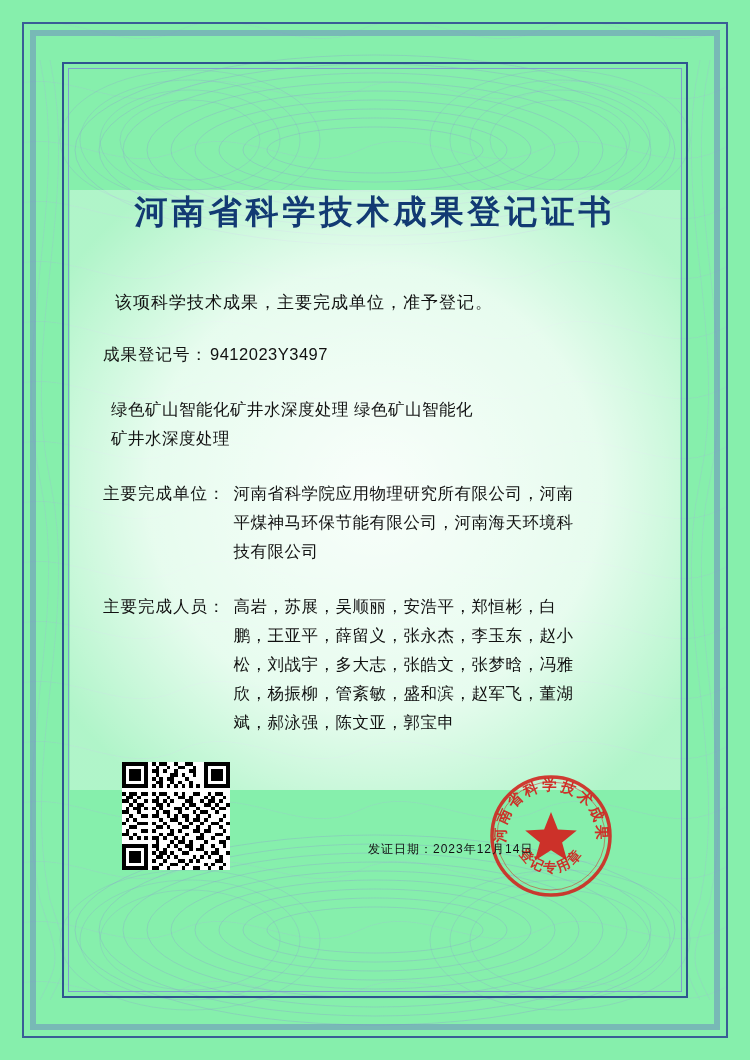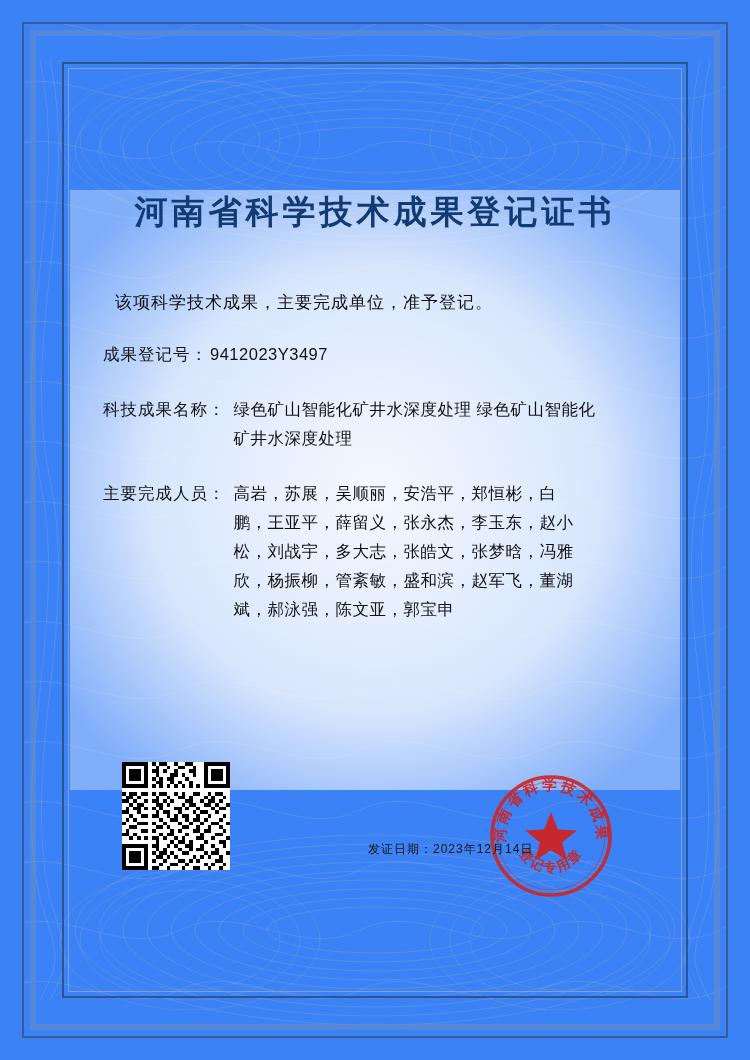"河南省科学技术成果登记证书" .certificate { background: #3b82f6 -> #86efac }
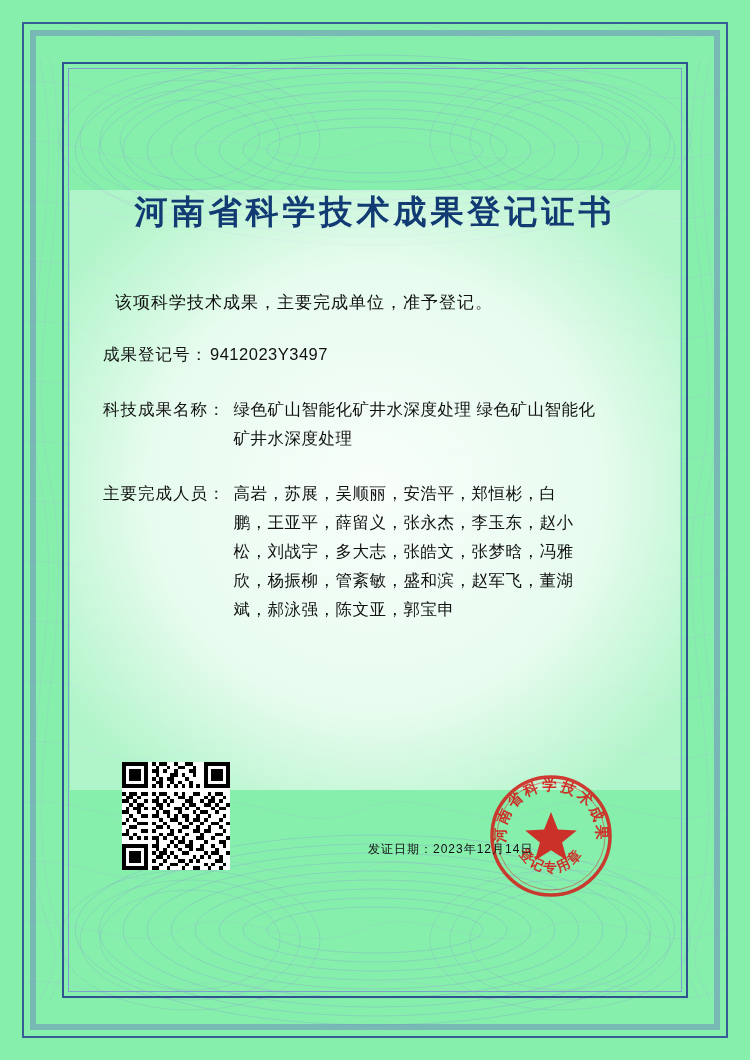"科技成果名称：" span.label { html: <span>科技成果名称：</span> -> none }
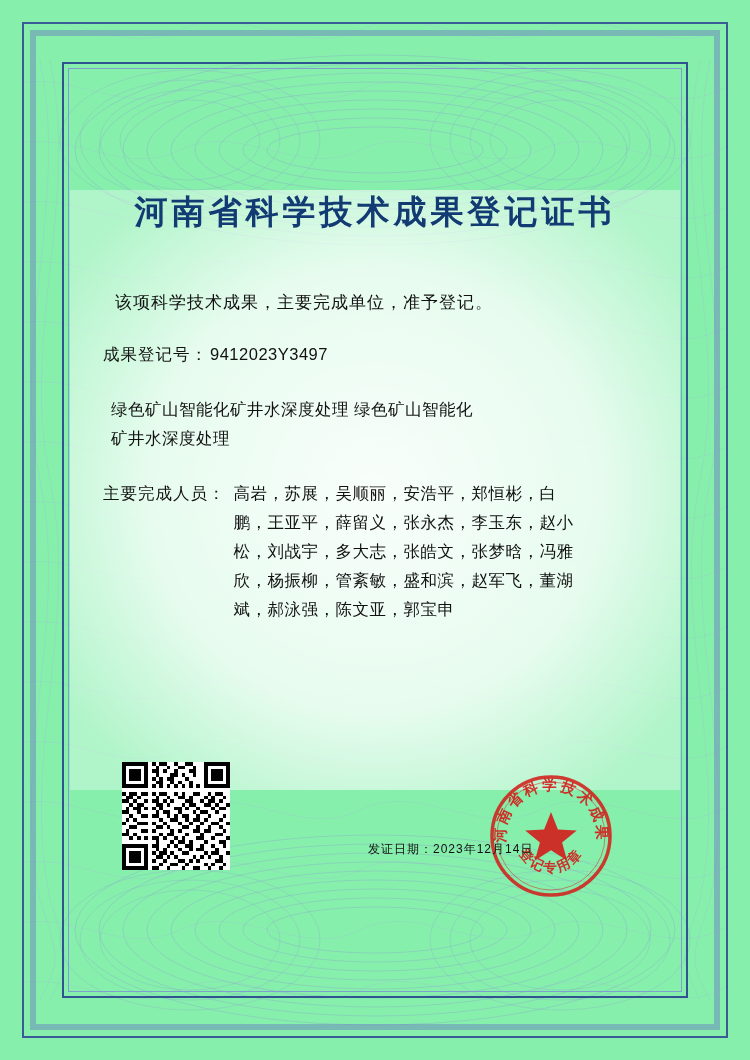"主要完成单位：" div.field { html: none -> <div> <span>主要完成单位：</span> <span>河南省科学院应用物理研究所有限公司，河南平煤神马环保节能有限公司，河南海天环境科技有限公司</span> </div> }
